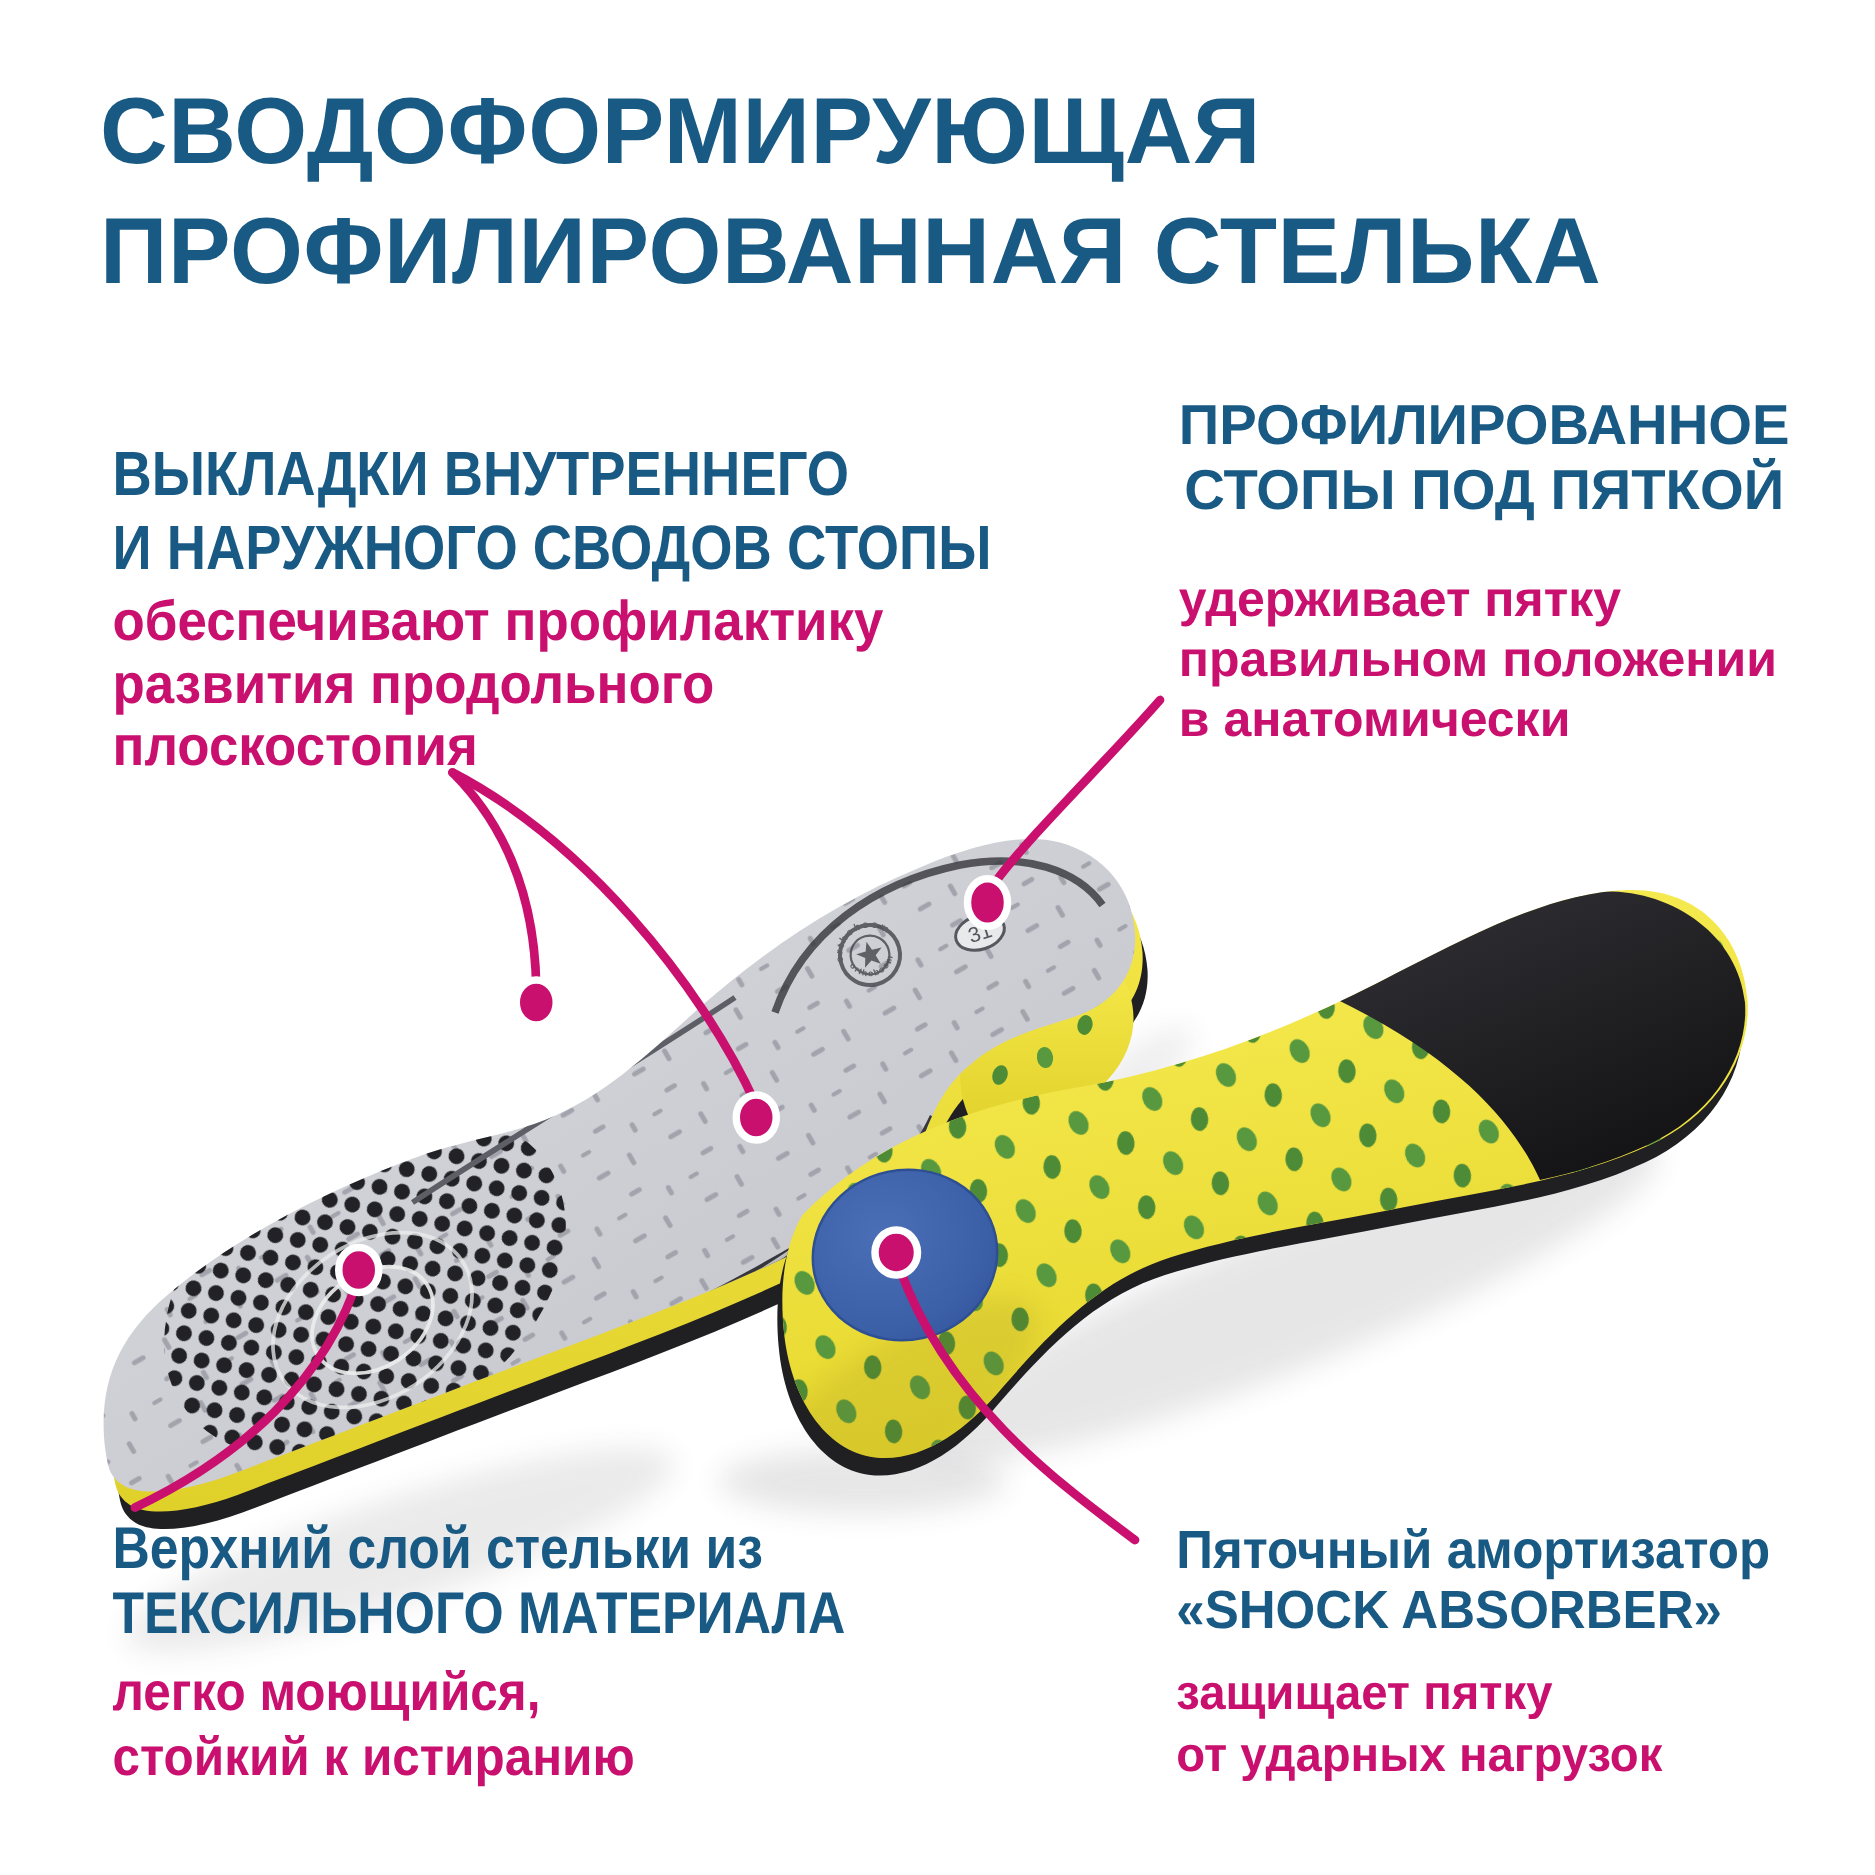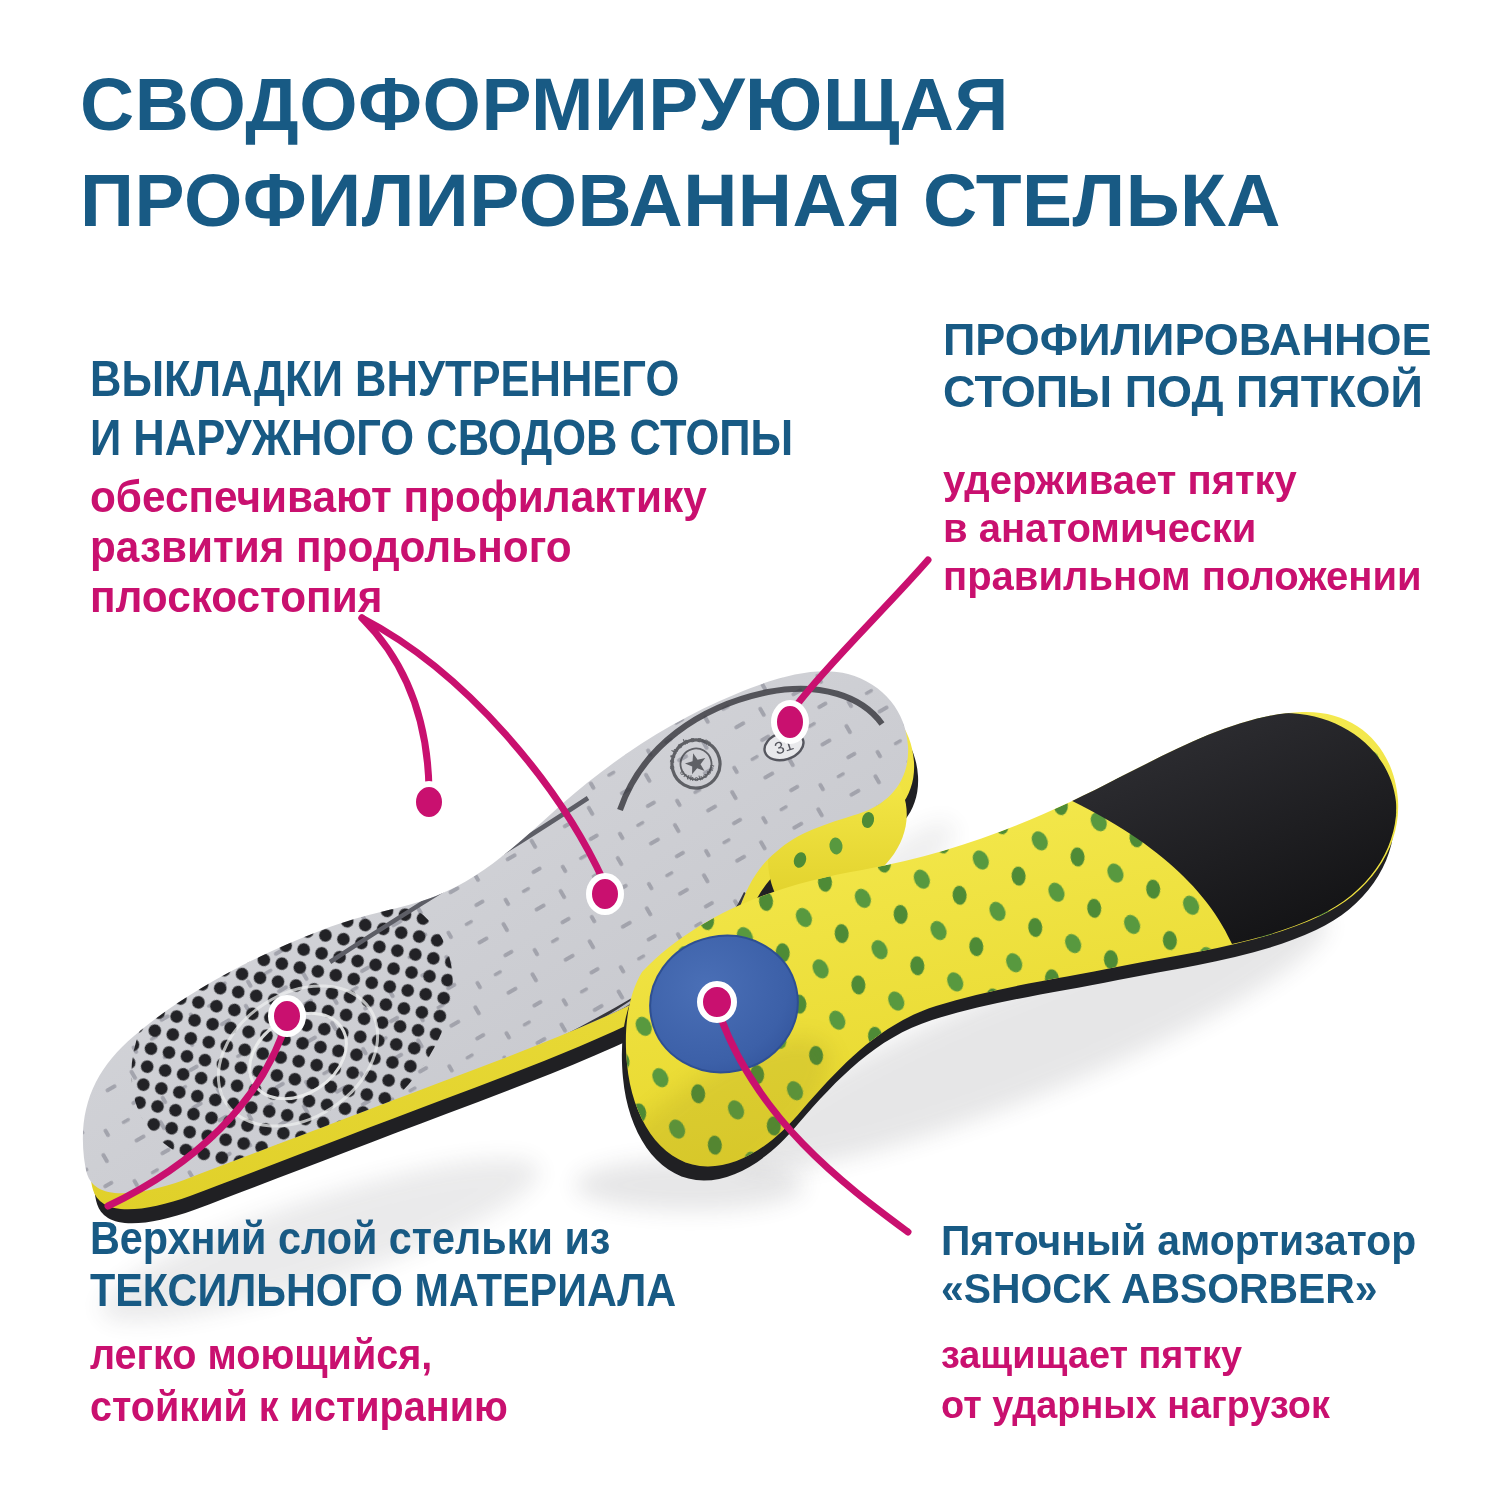"ПРОФИЛИРОВАННОЕ" .feat-heel-h { text-align: none -> center }
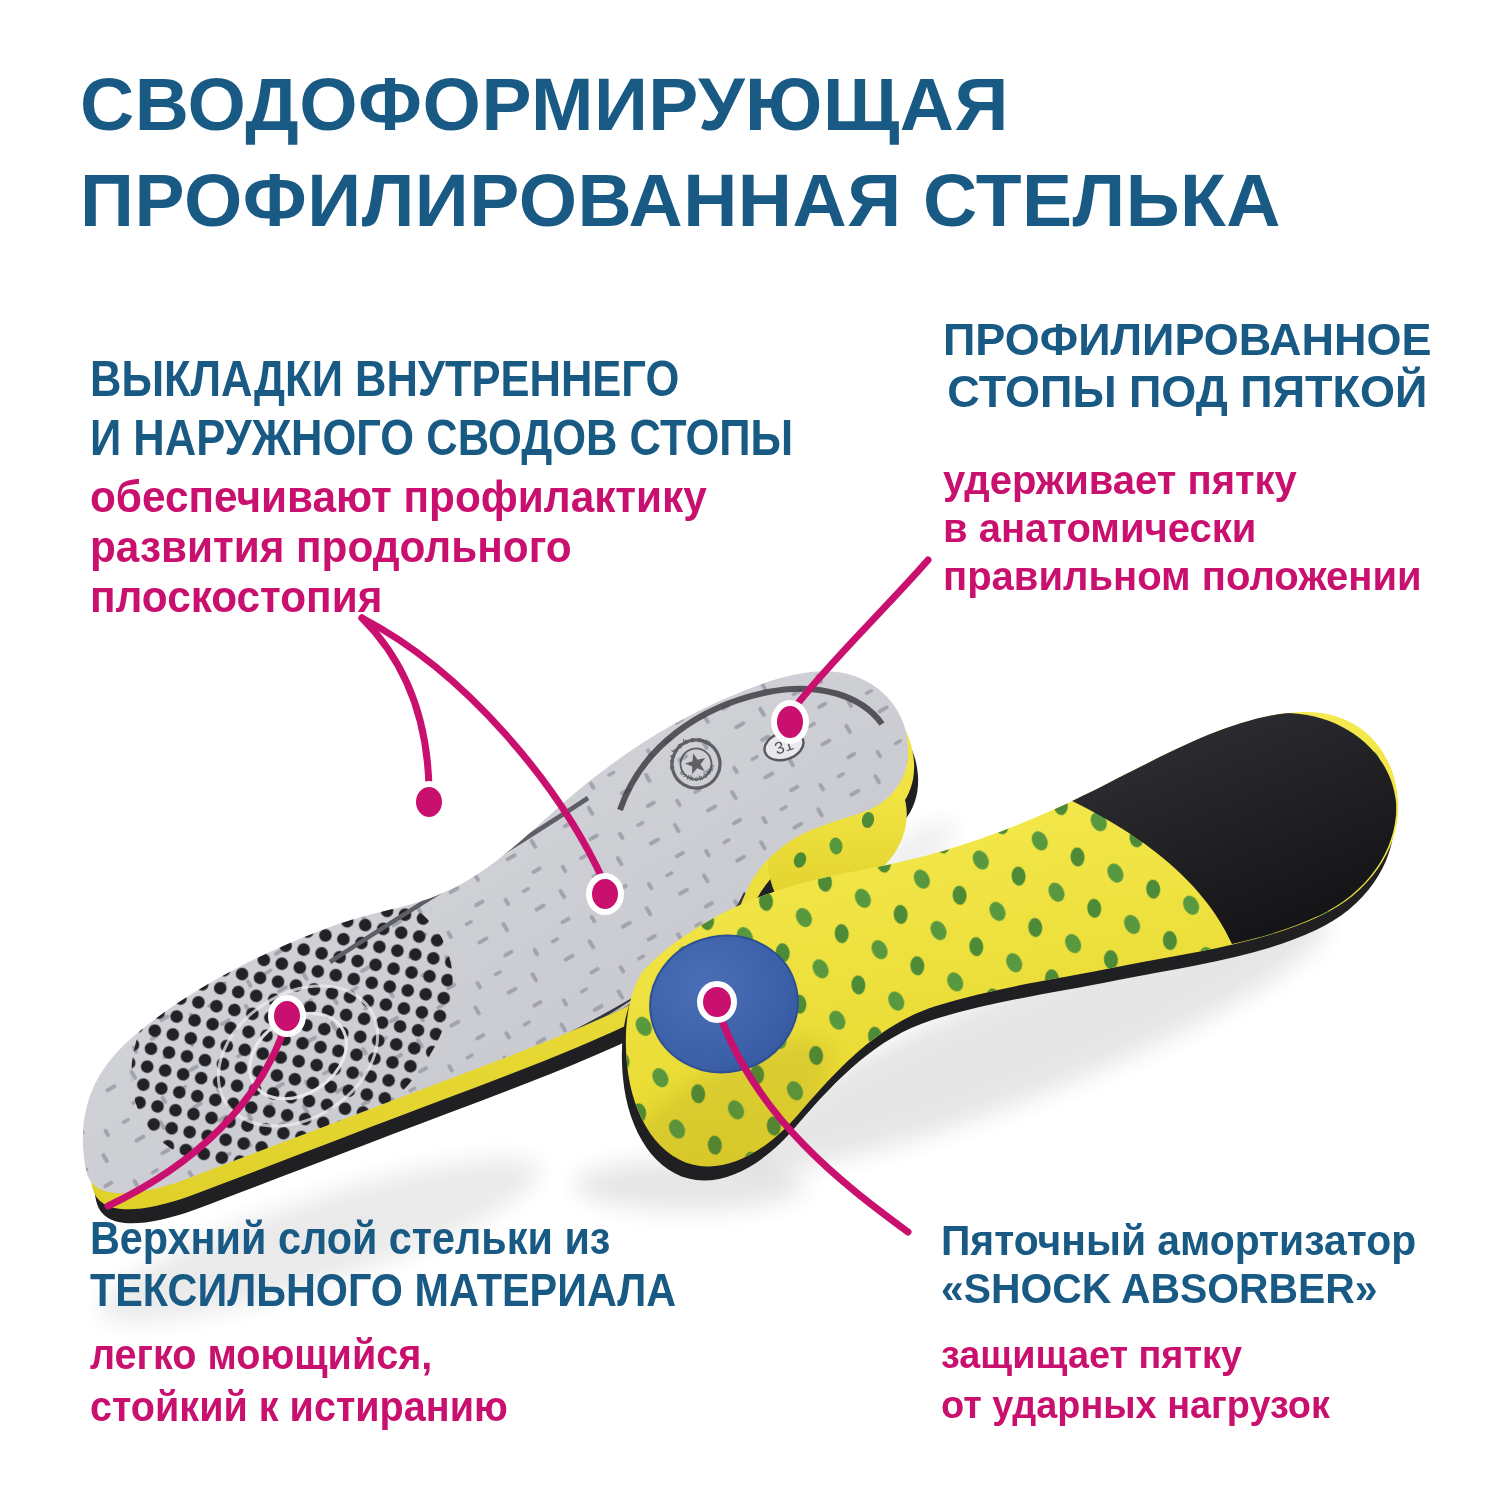"в анатомически" span { order: before "правильном положении" -> after "правильном положении" }
